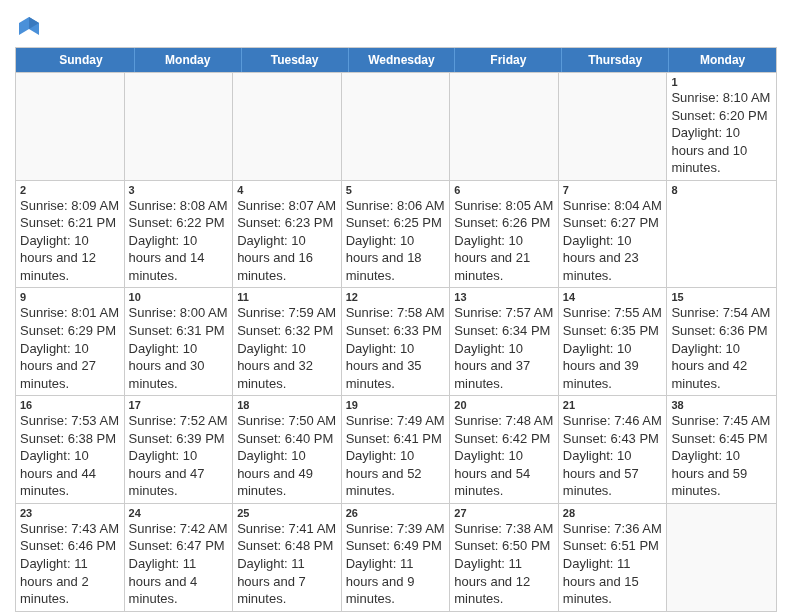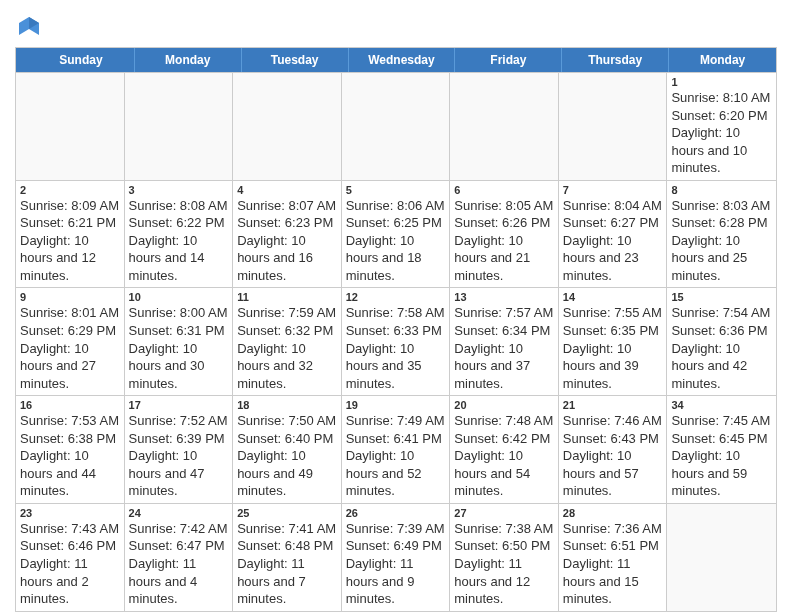"Sunrise: 8:03 AM" span.cell-text { html: <span>Sunrise: 8:03 AM Sunset: 6:28 PM Daylight: 10 hours and 25 minutes.</span> -> none }
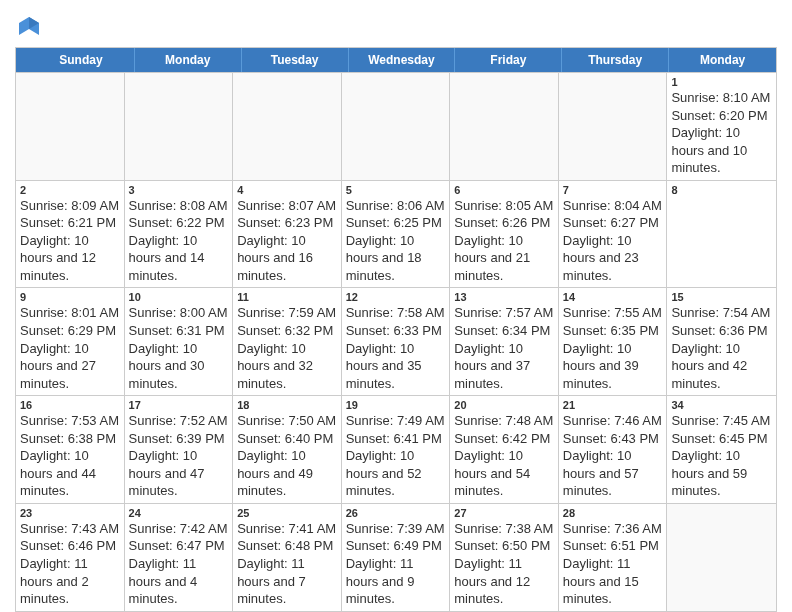"34" span.day-num { text: 34 -> 38 }
